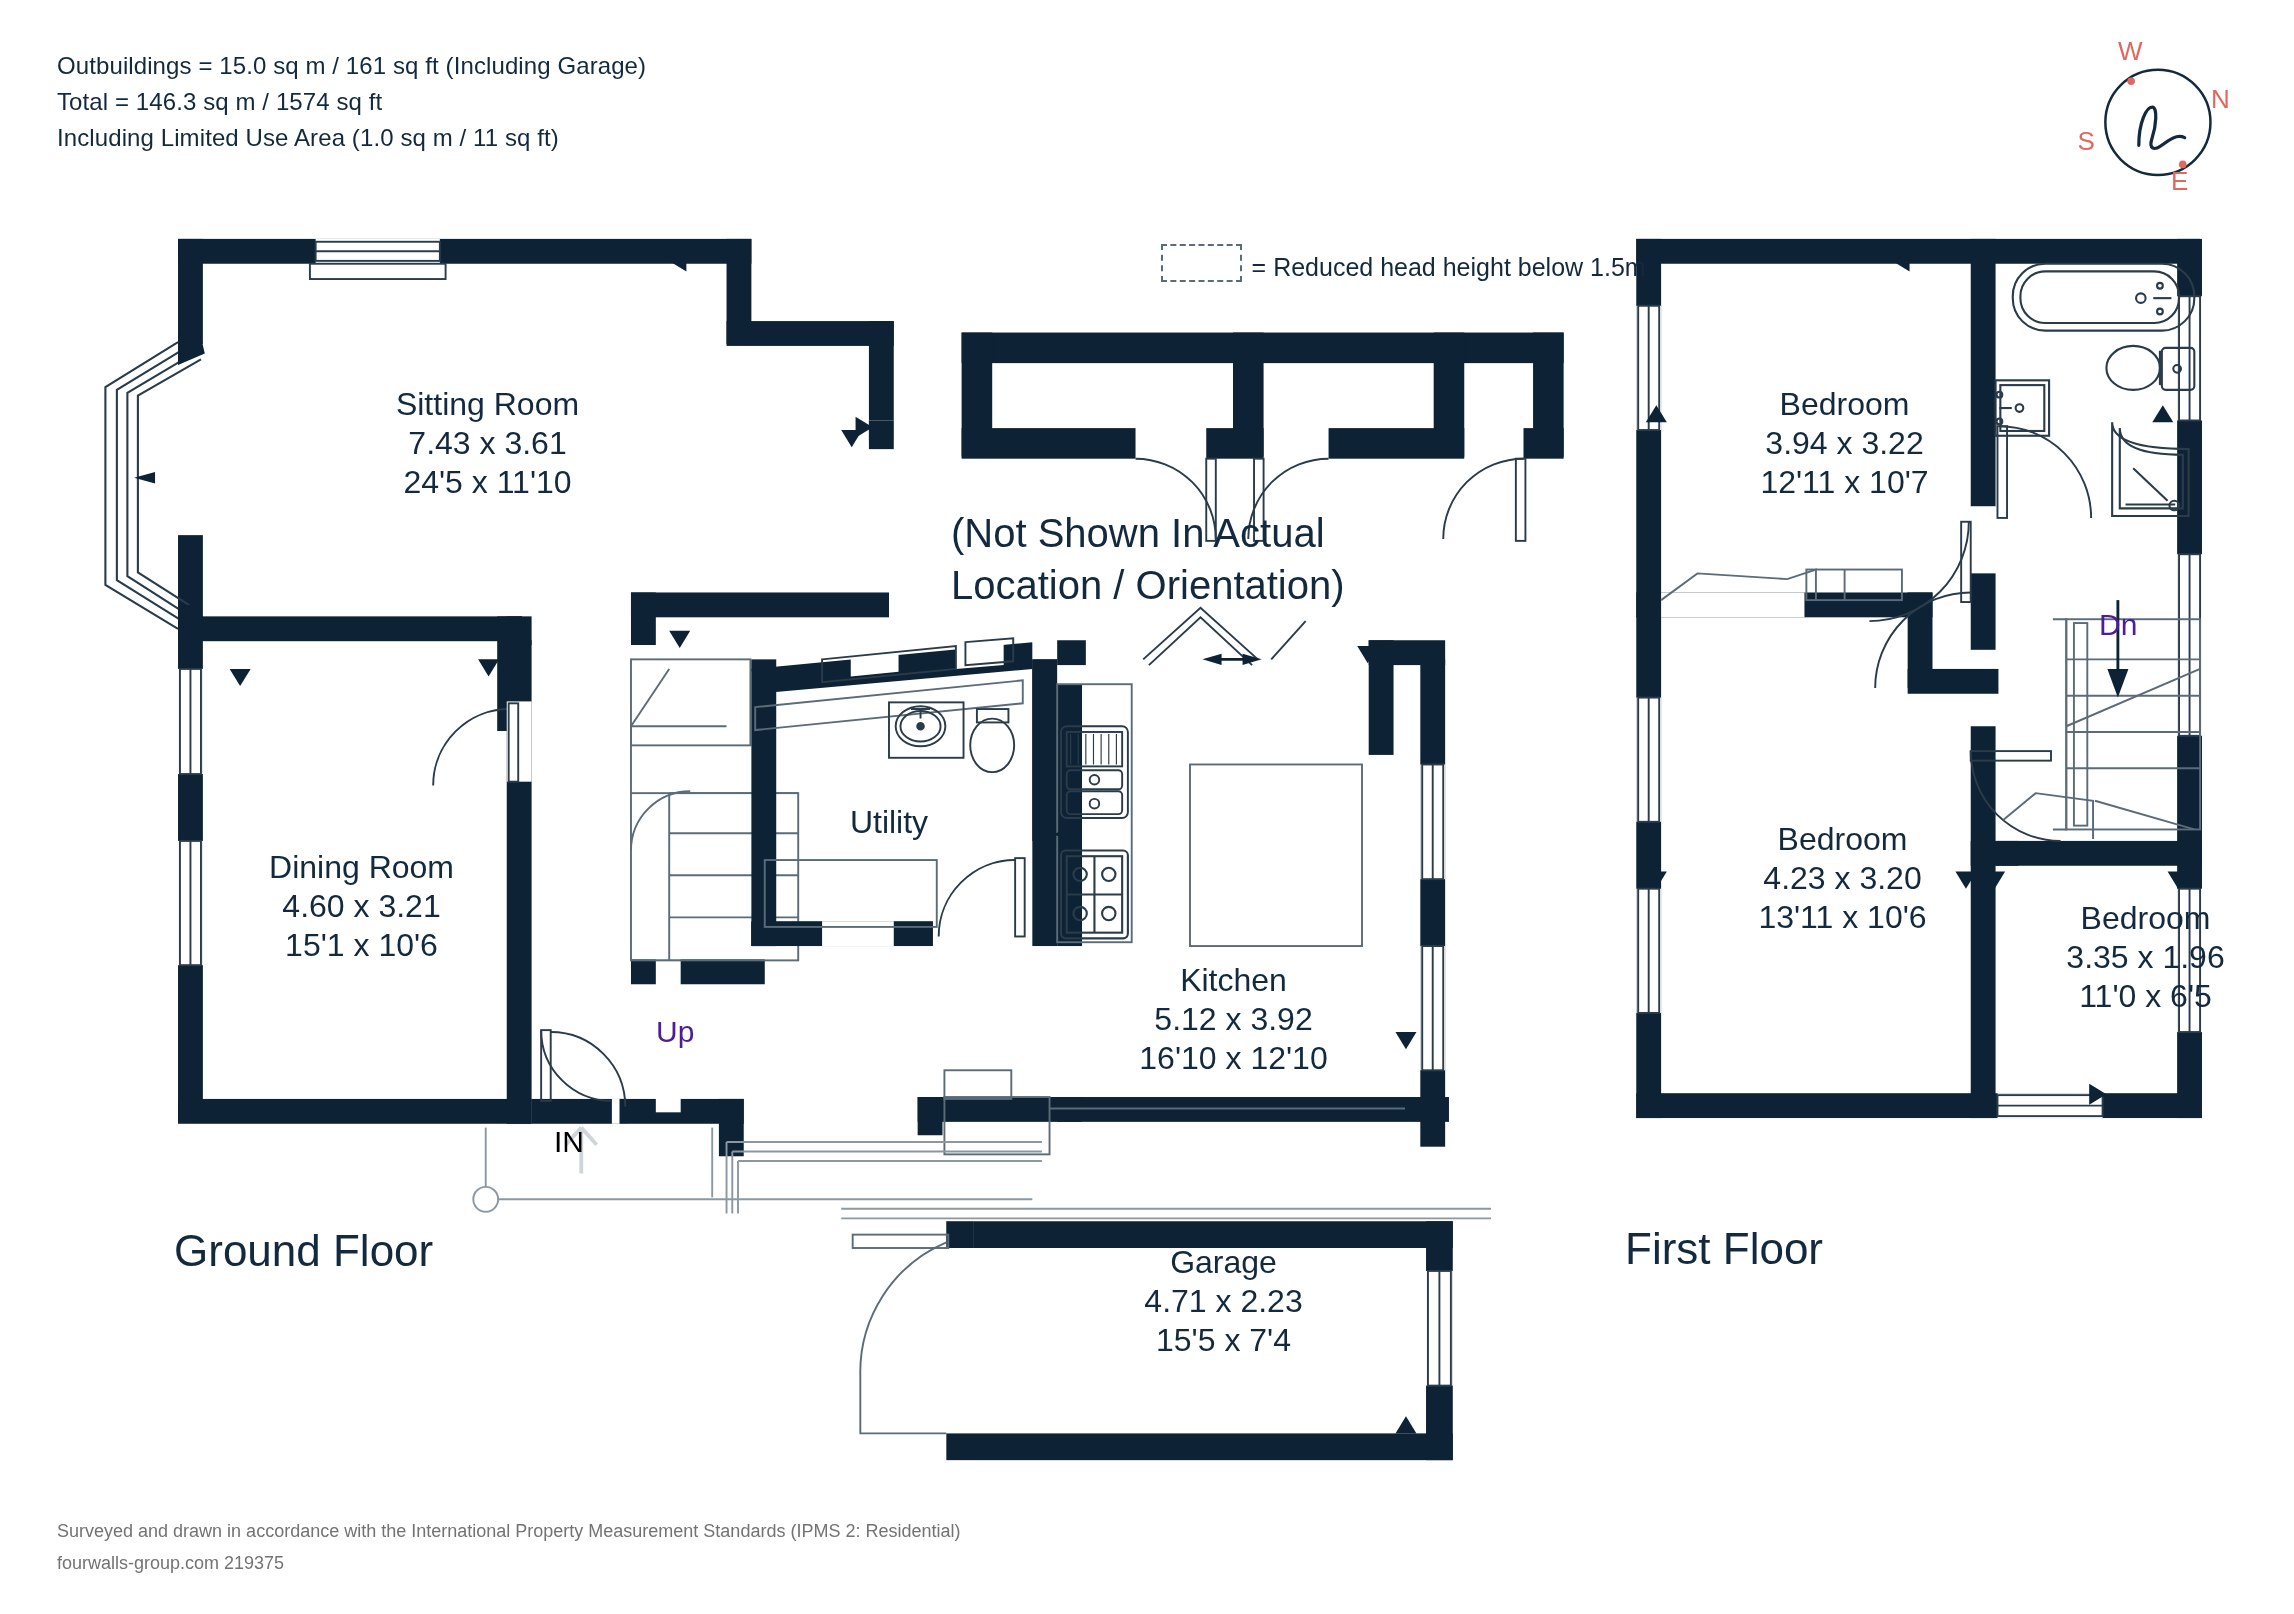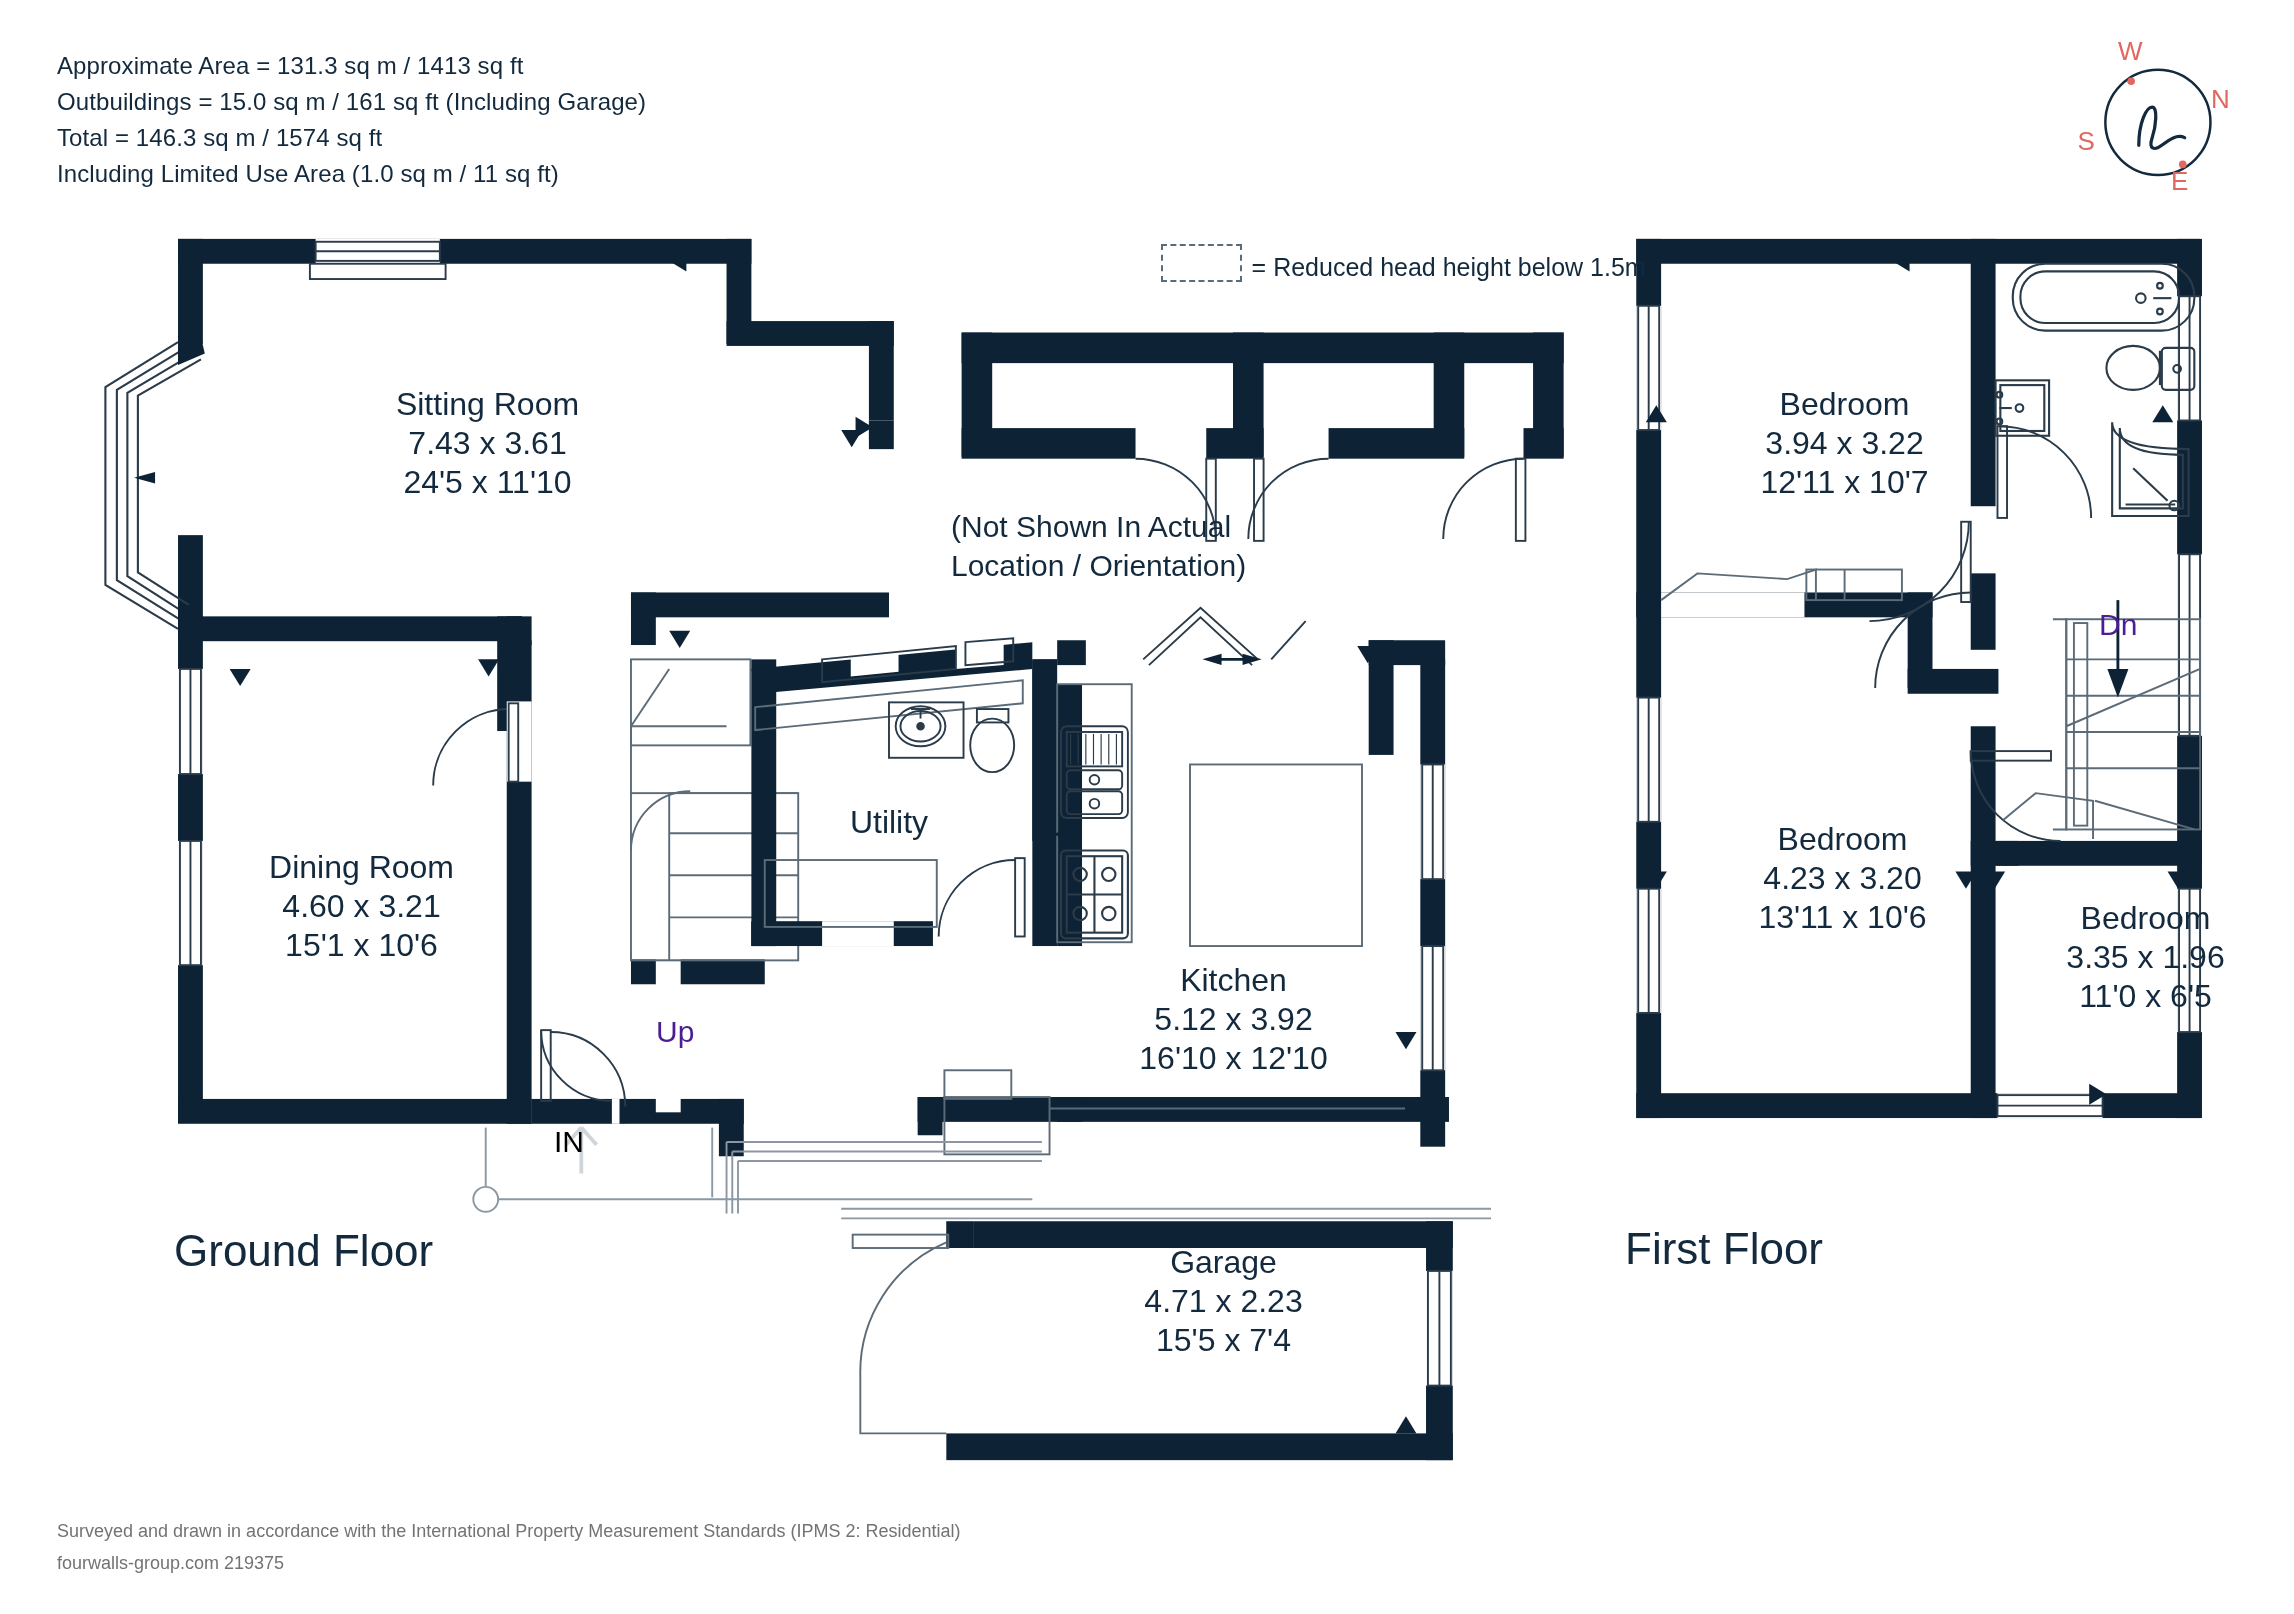"Approximate Area = 131.3 sq" div.hline { html: <div>Approximate Area = 131.3 sq m / 1413 sq ft</div> -> none }
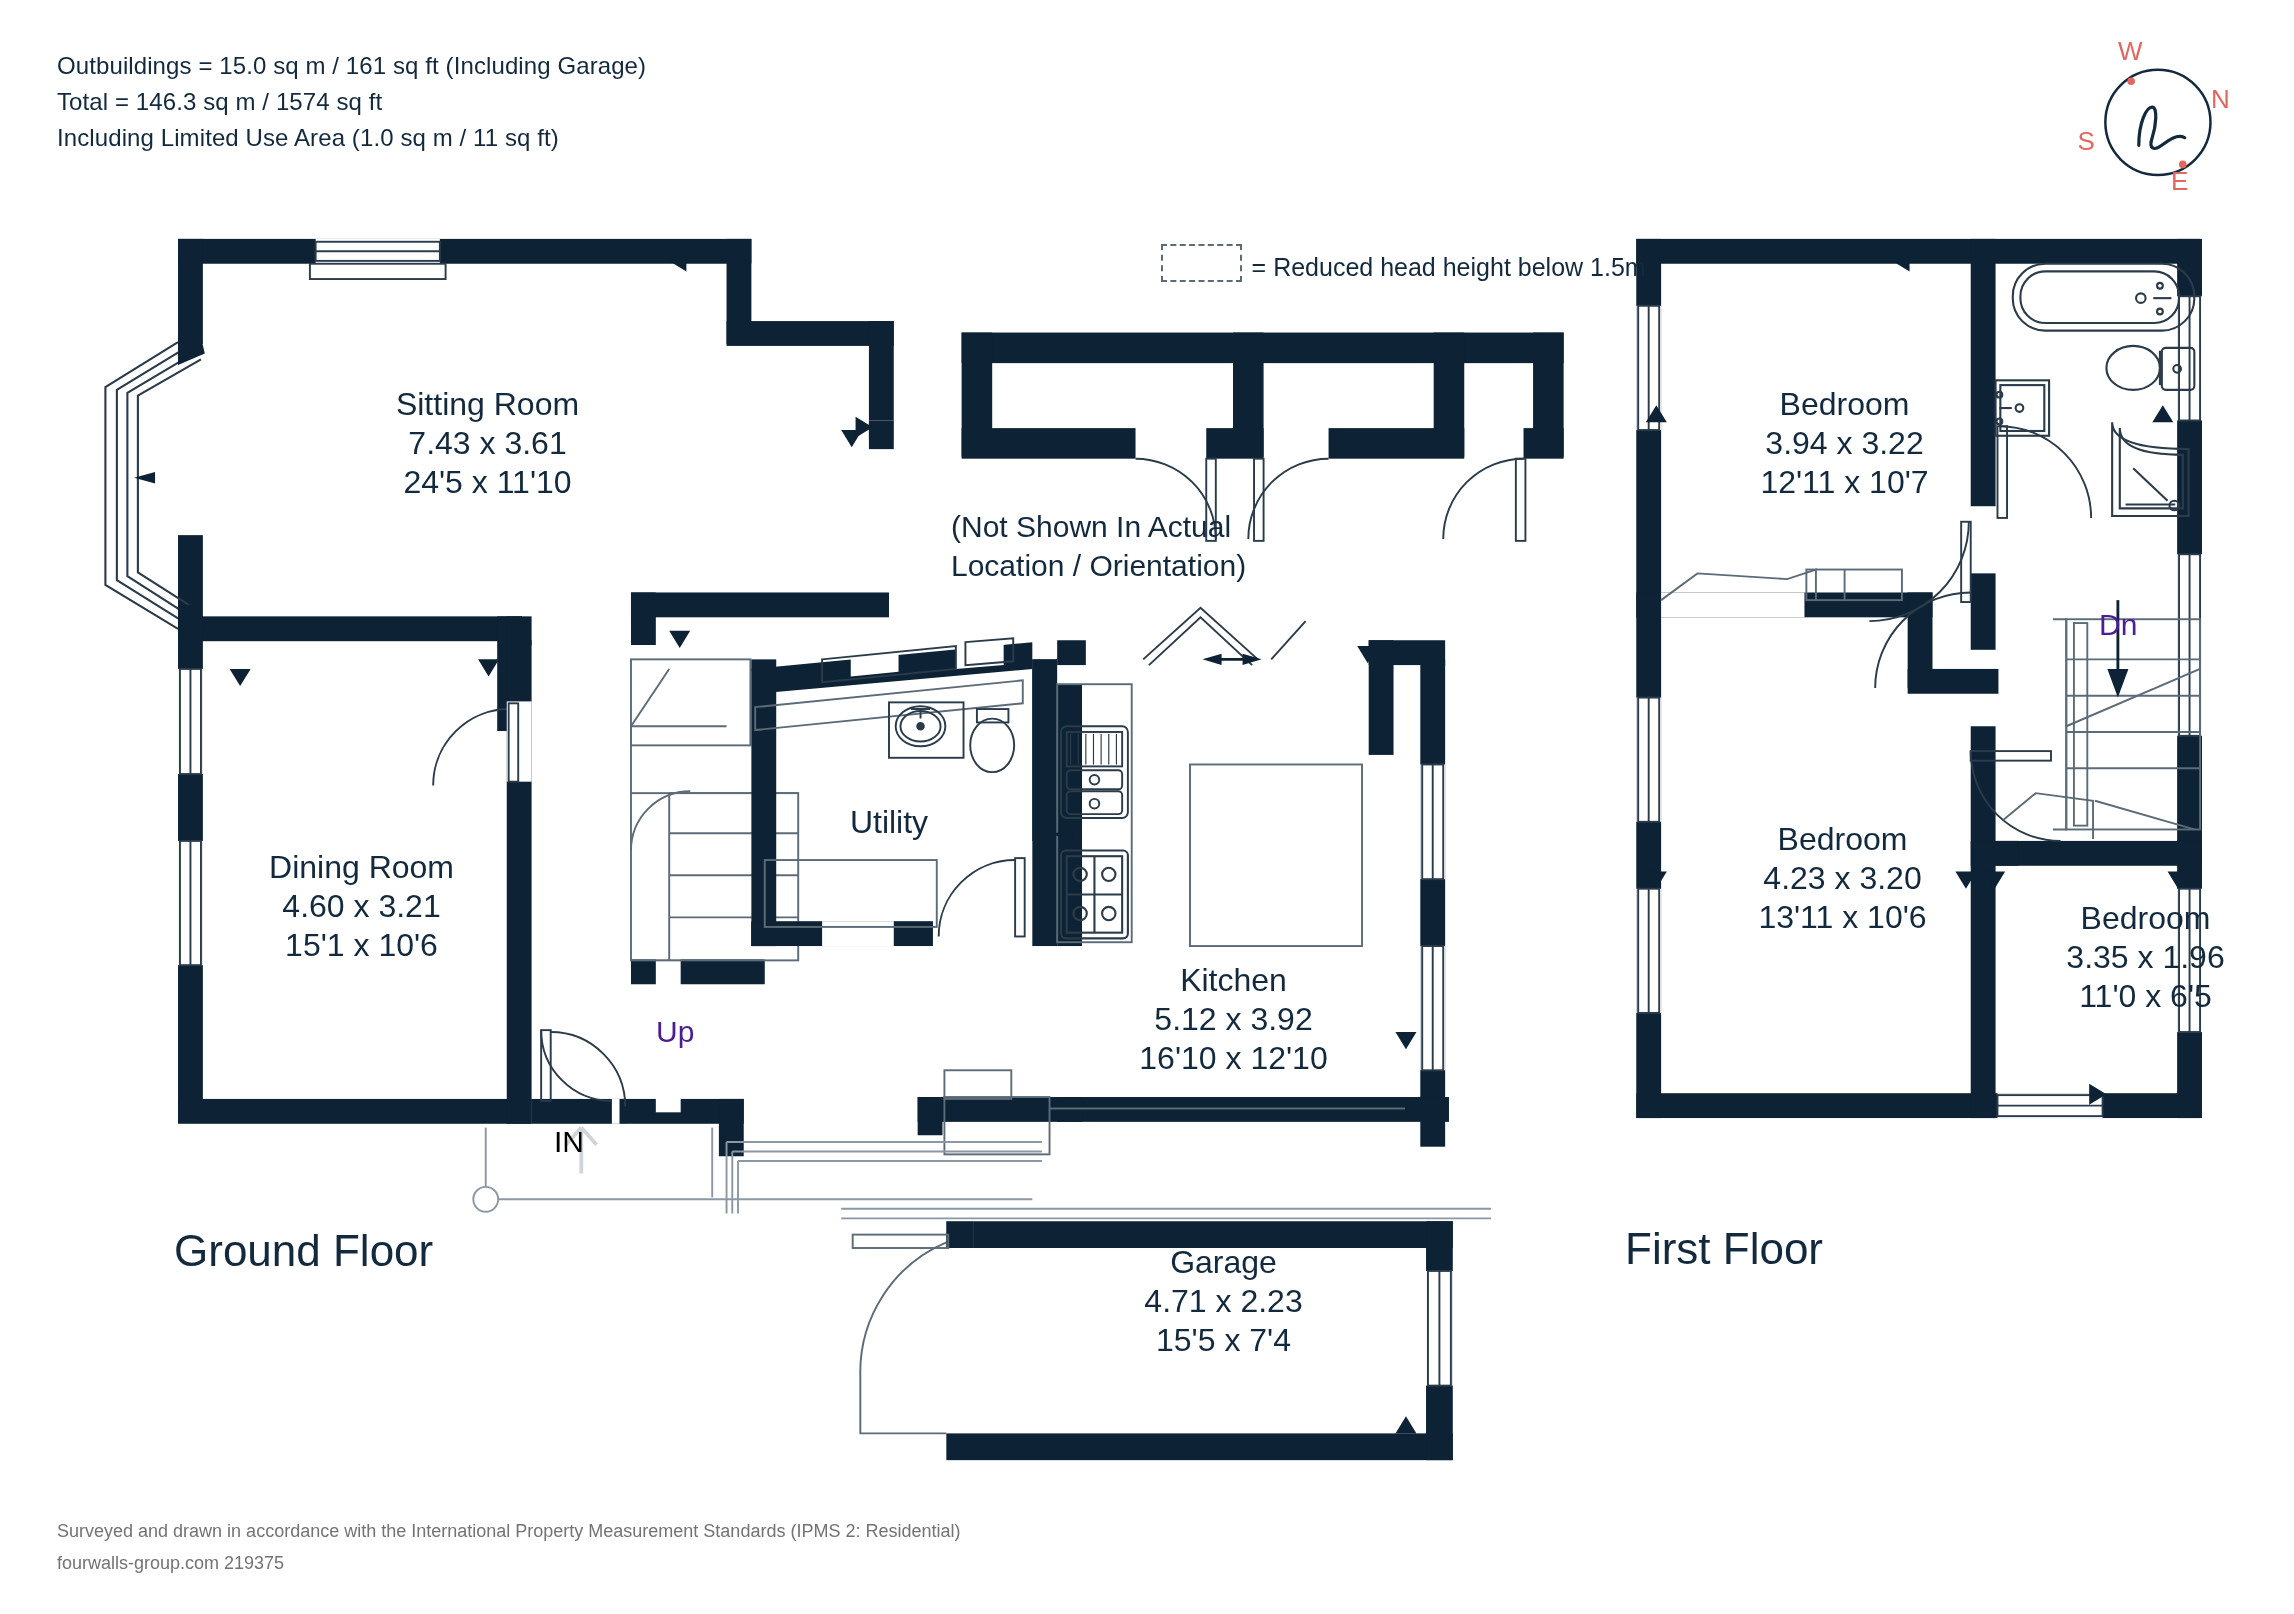"(Not Shown In Actual" .note-label { font-size: 30px -> 40px }
